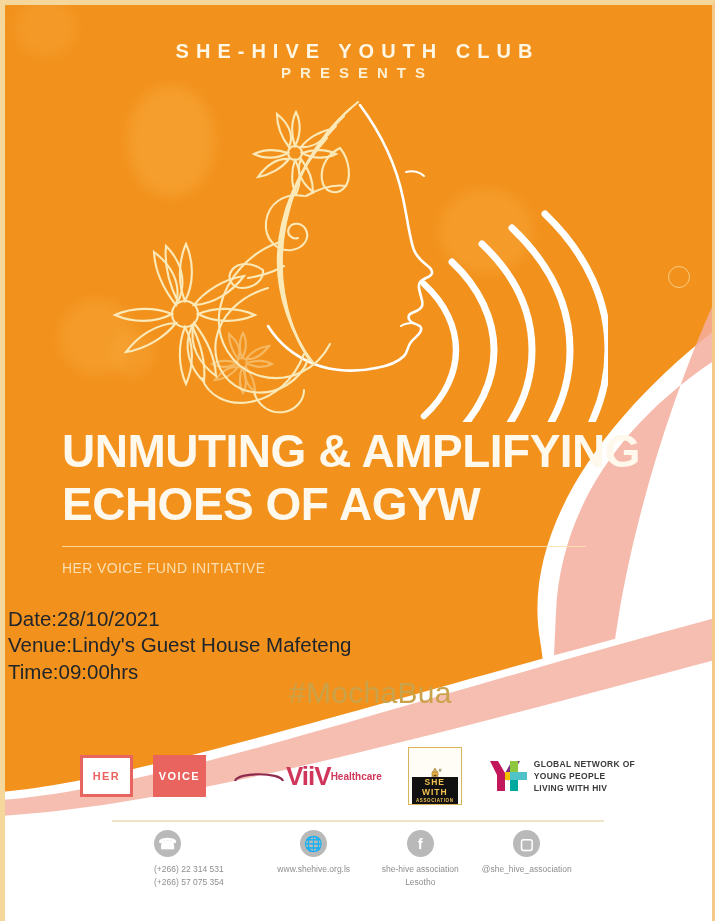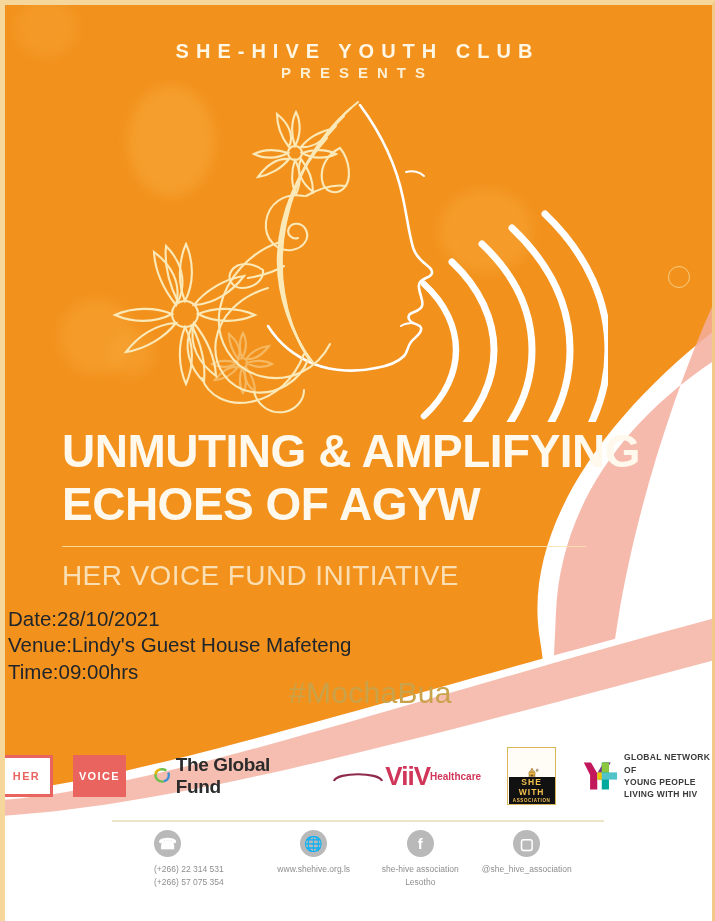"HER VOICE FUND INITIATIVE" .subtitle { font-size: 28px -> 14px }
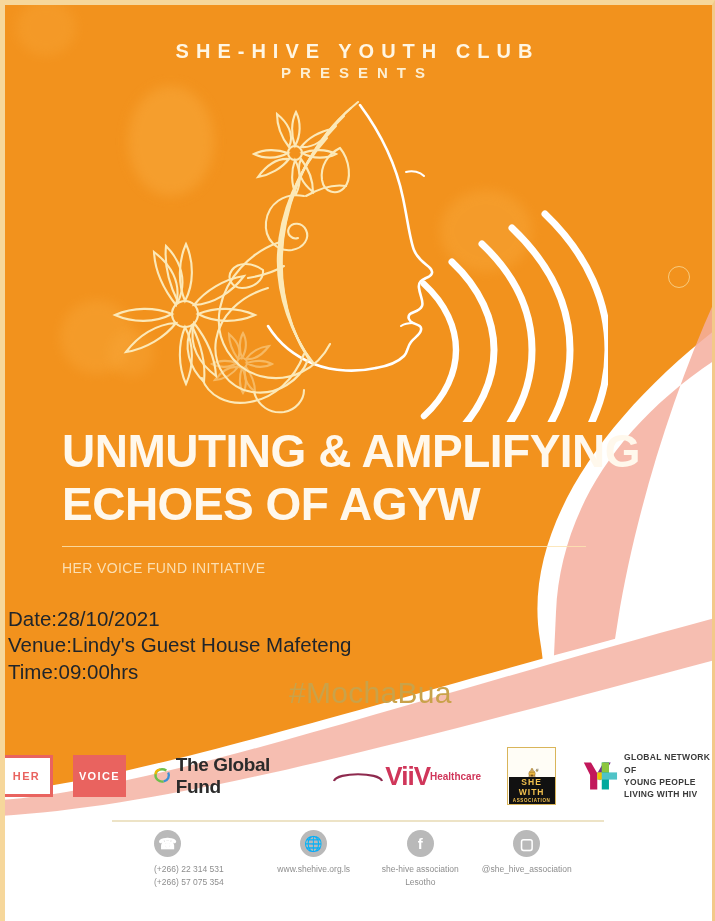"The Global Fund" div.logo { html: <div> <svg> <path></path> <path></path> <path></path> </svg> <span>The Global Fund</span> </div> -> none }
